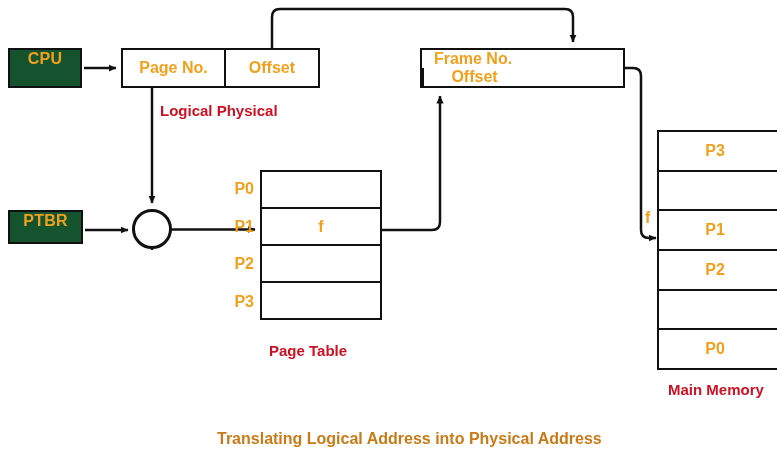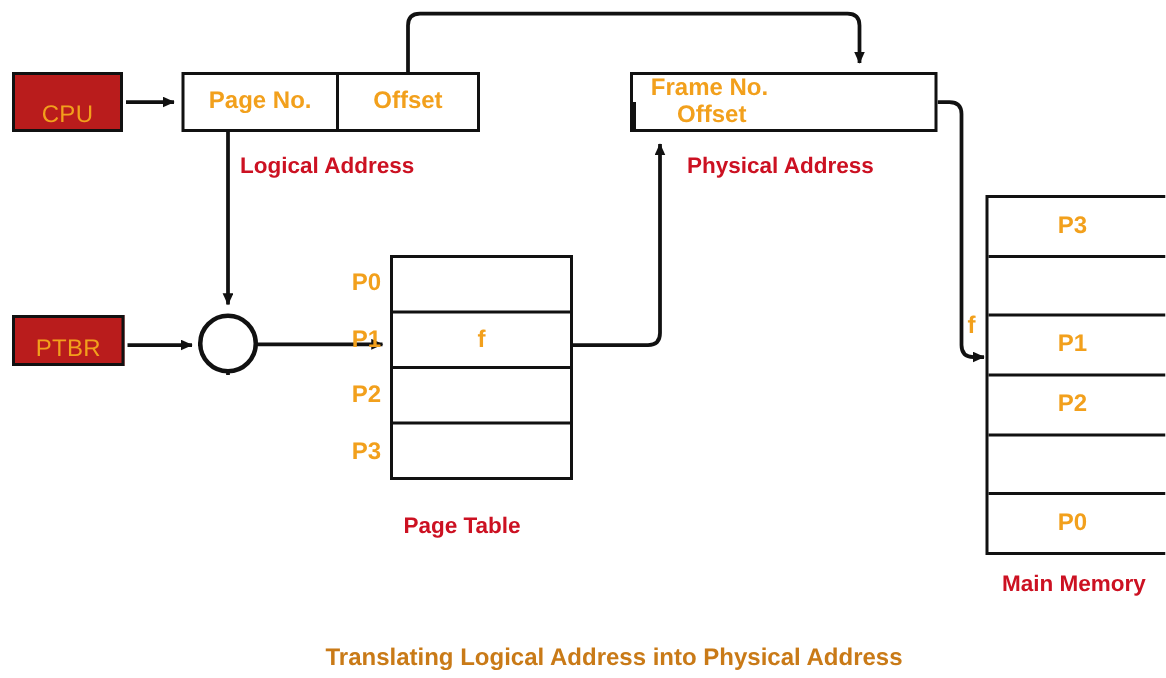"CPU" .box { align-items: flex-end -> flex-start; background: #b91c1c -> #14532d; font-weight: normal -> bold }
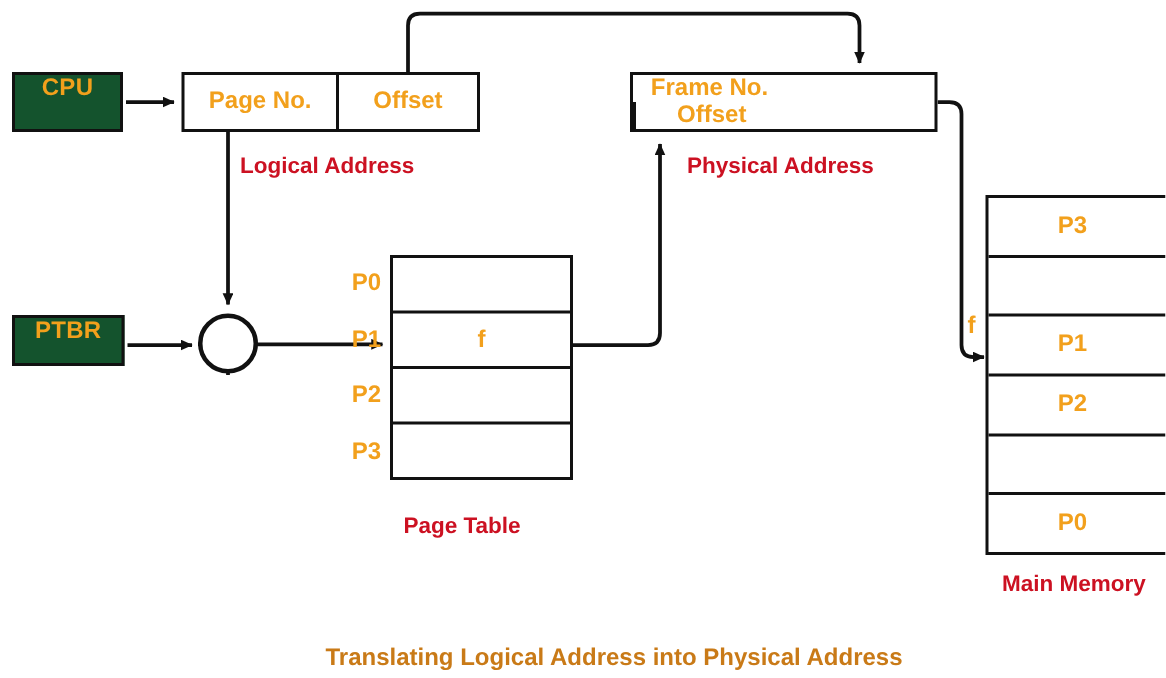"Logical Address" div.cap-red { text: Address -> Physical }
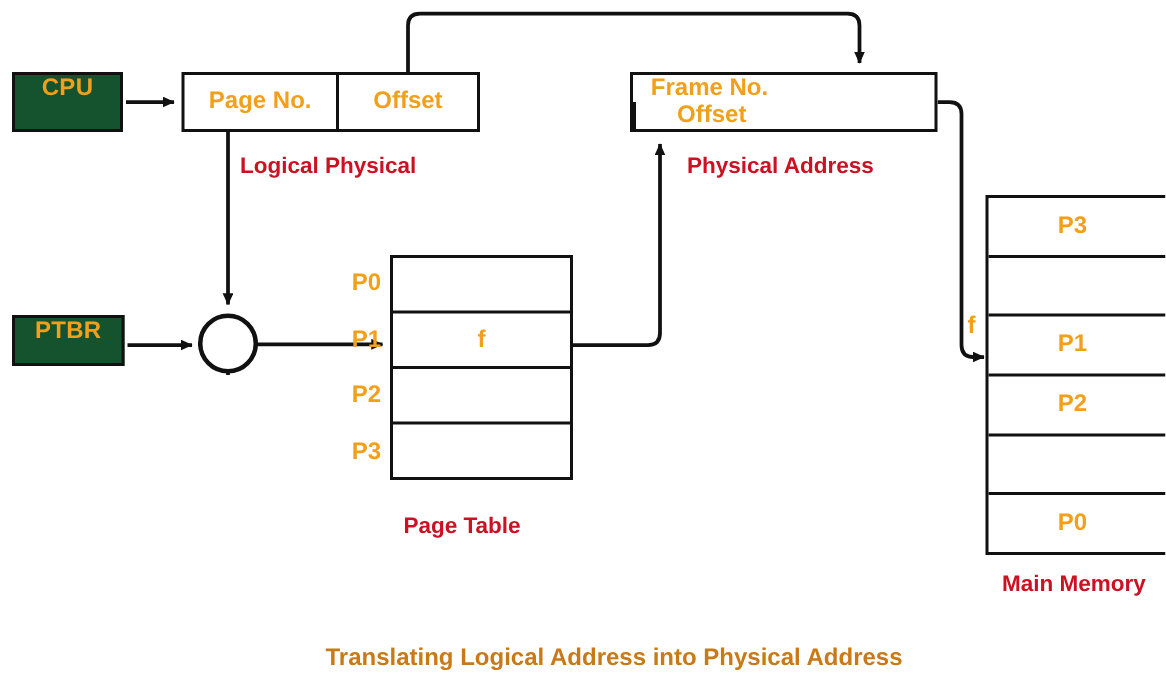"Physical Address" div.cap-red { html: <div>Physical Address</div> -> none }
